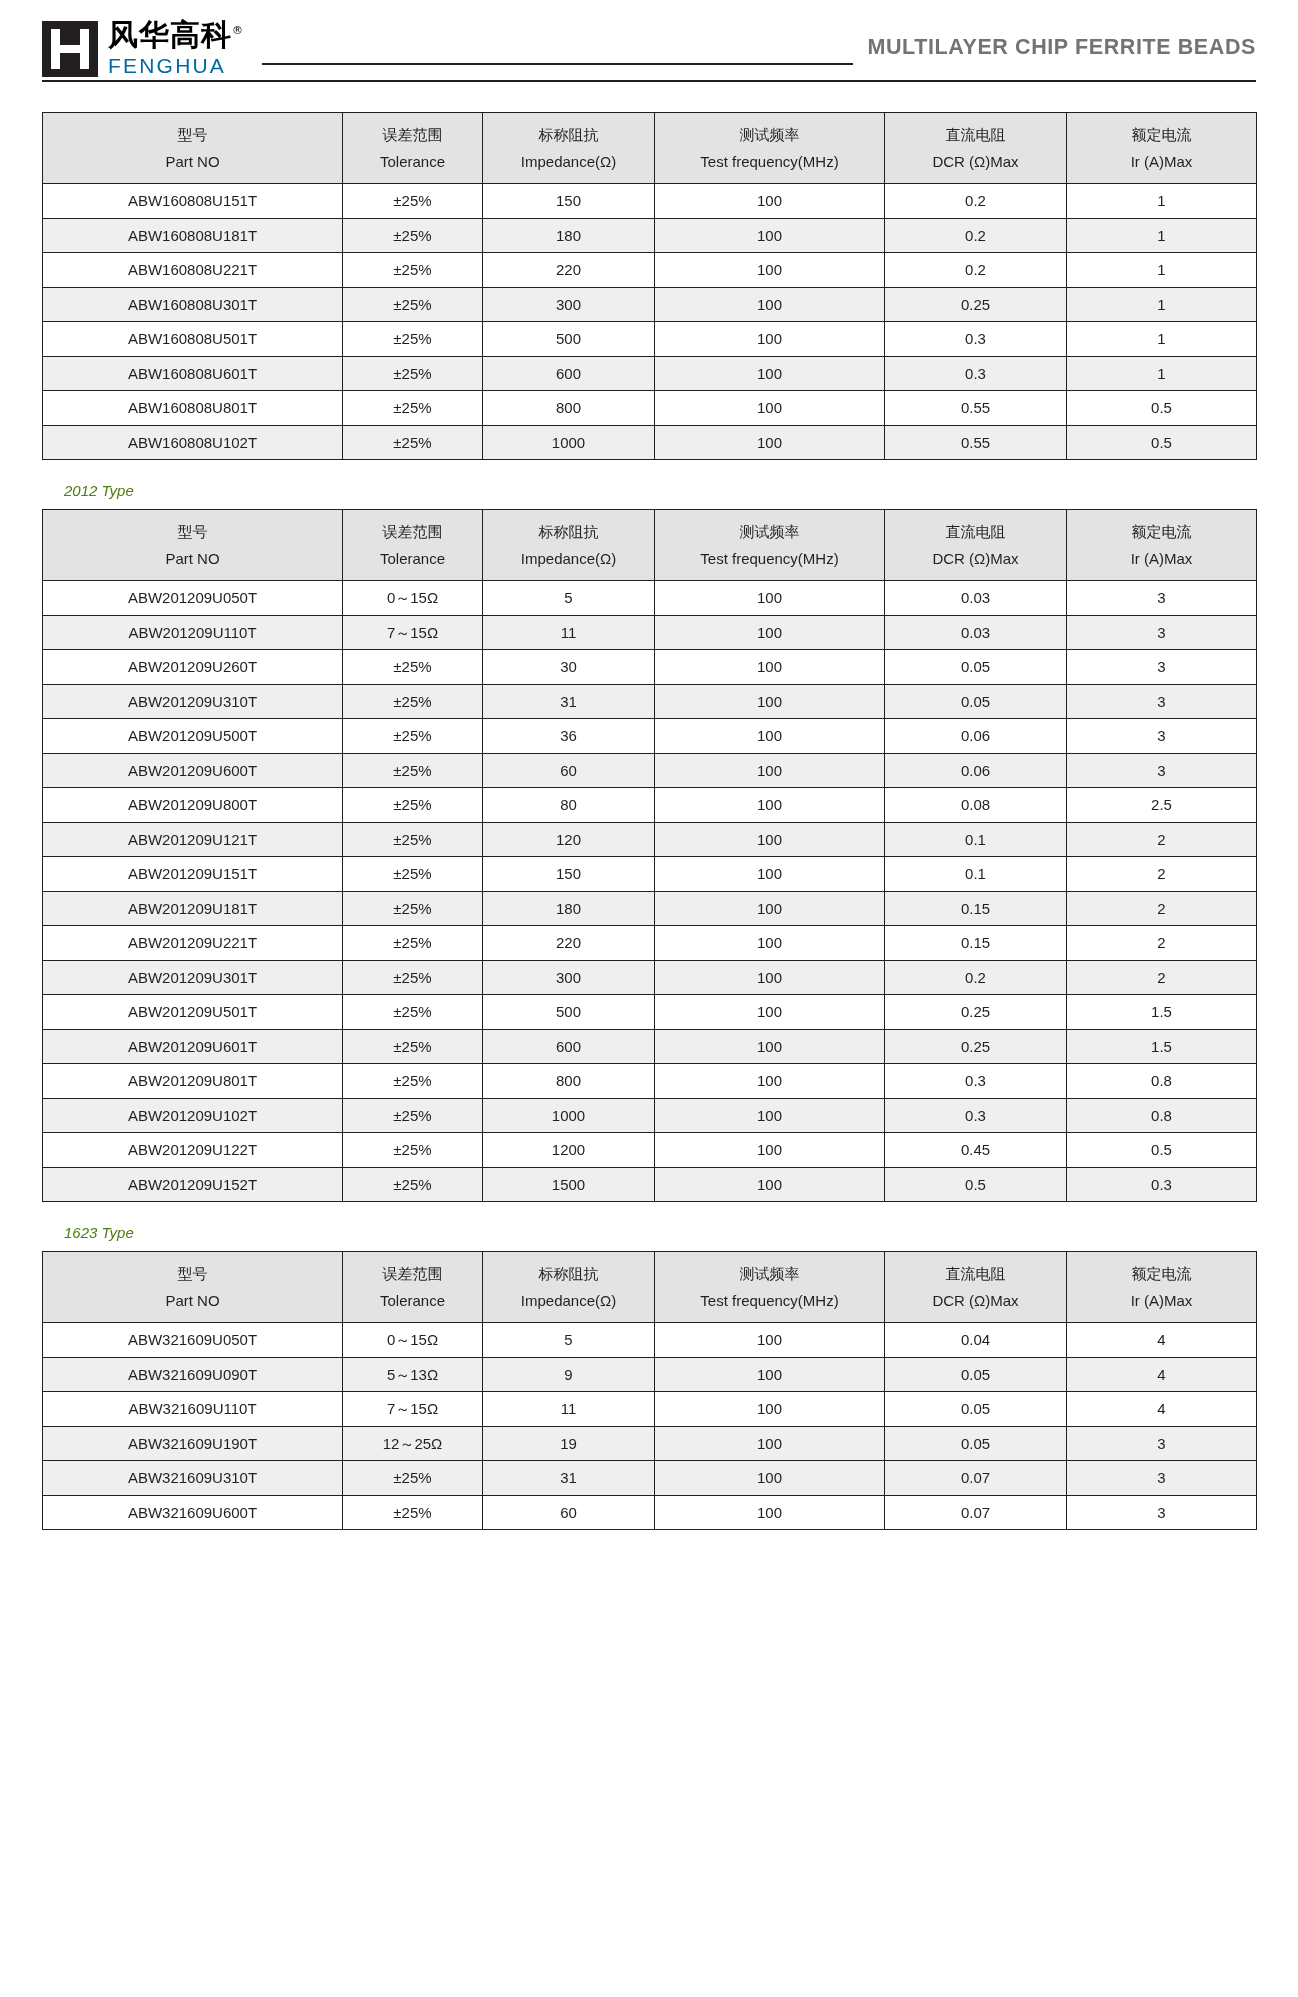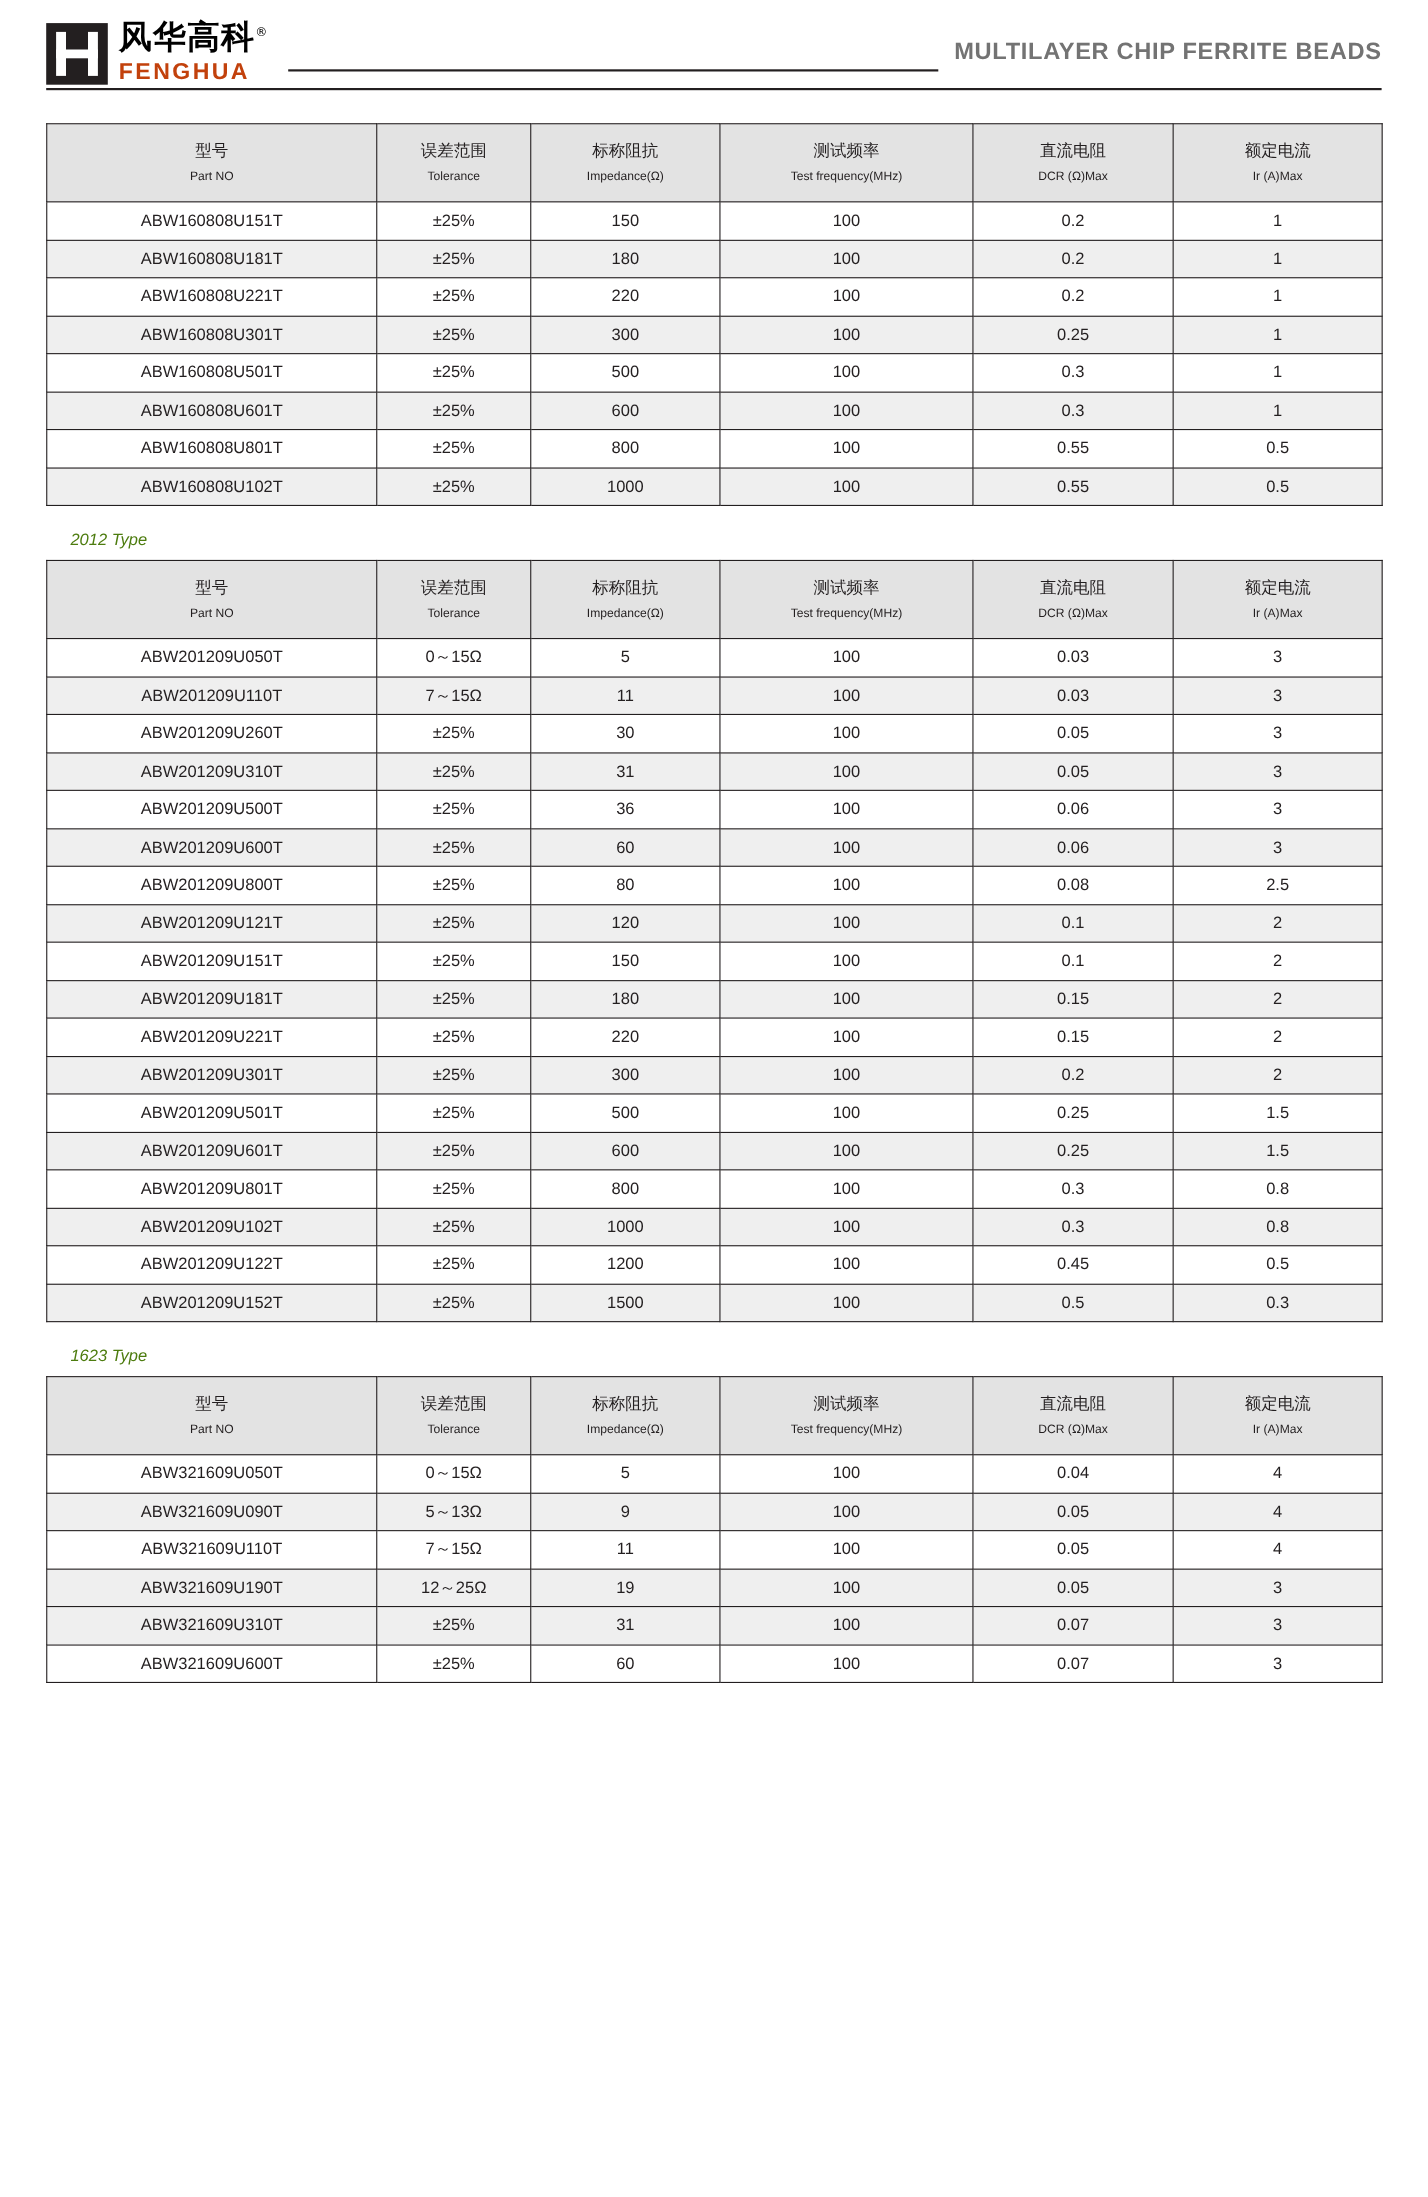"FENGHUA" .logo-en { color: #c2410c -> #0369a1; font-weight: bold -> normal }
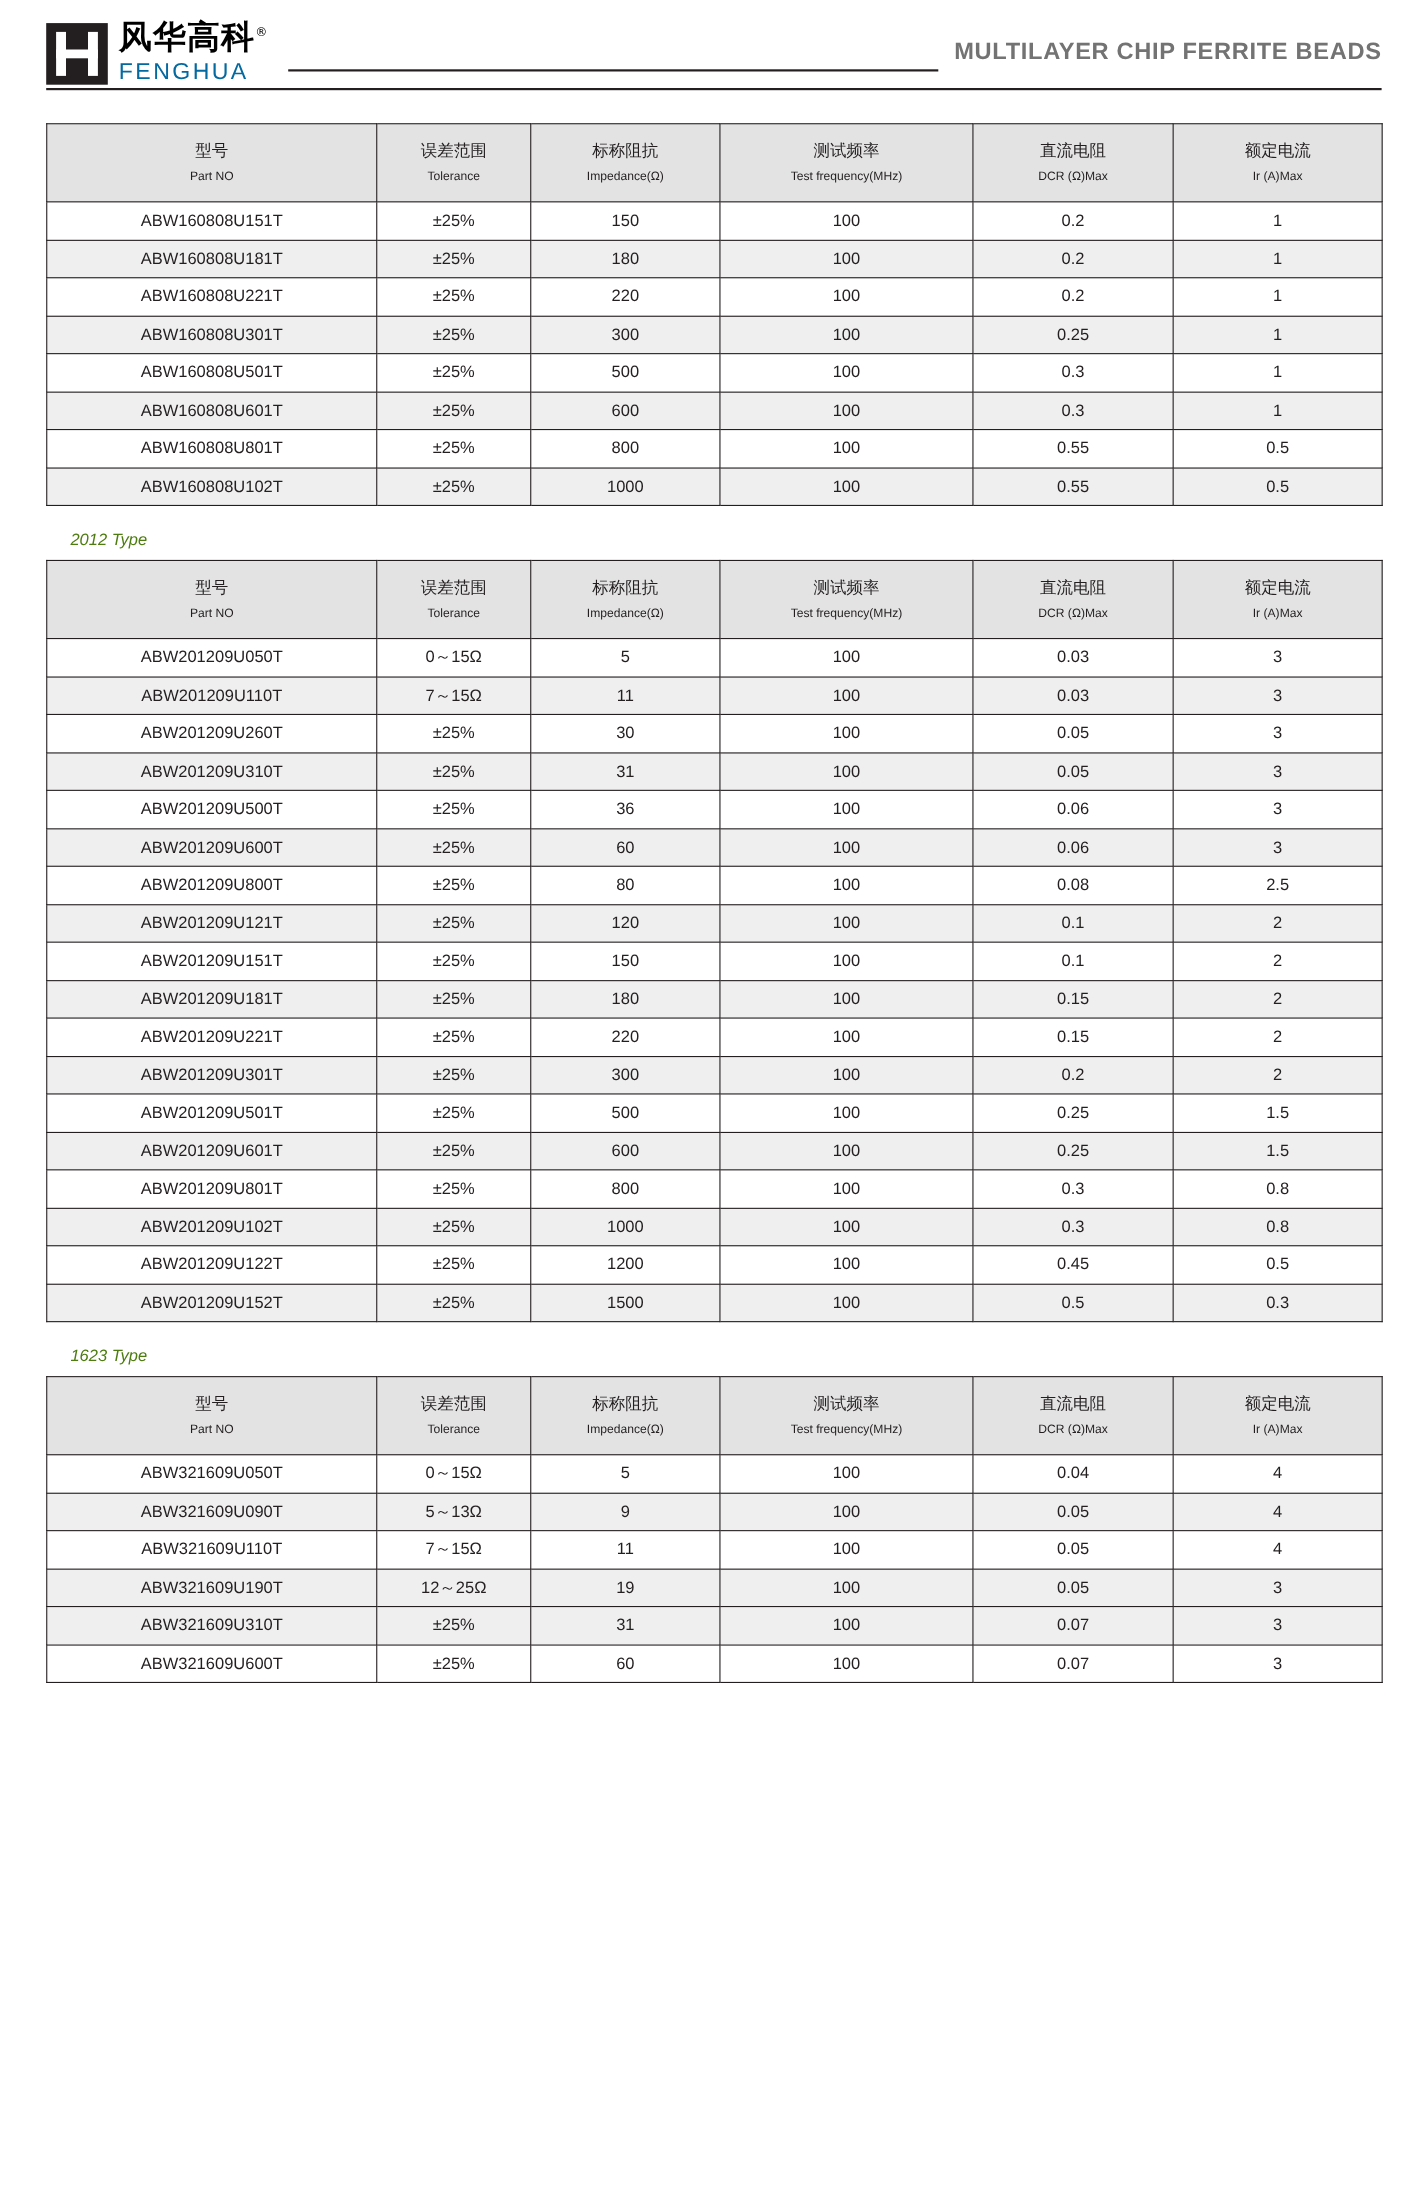"Part NO" .th-en { font-size: 11px -> 15px }
